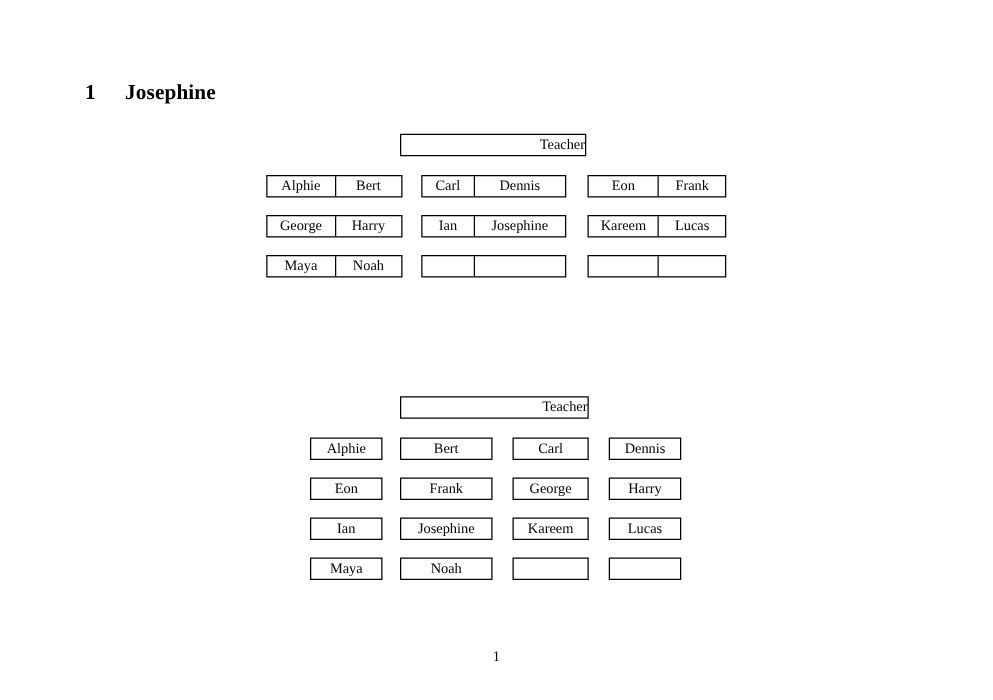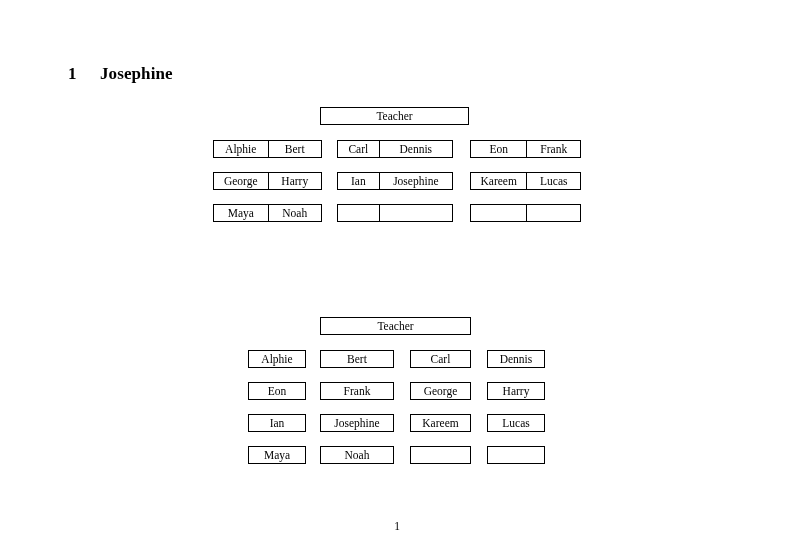"Teacher" .teacher-box { text-align: center -> right }
